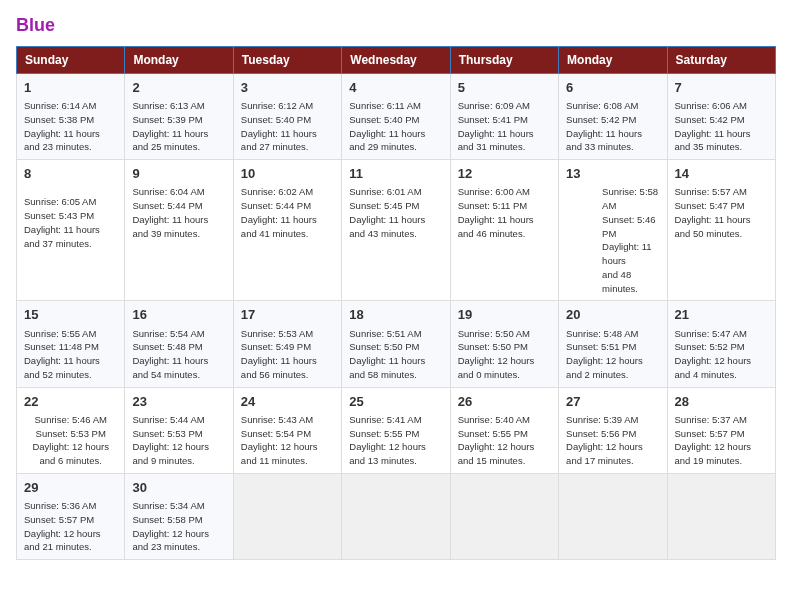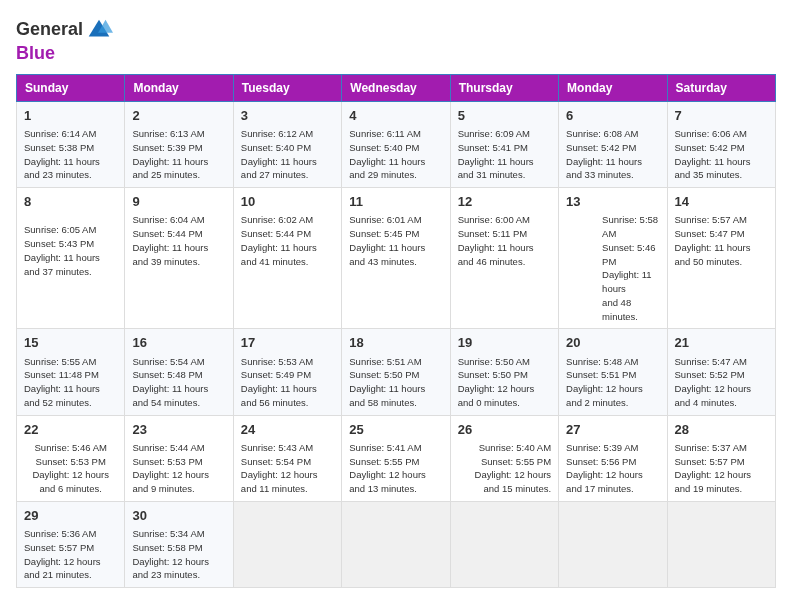"General" div { html: <div> <span>General</span> <svg> <polygon></polygon> <polygon></polygon> </svg> </div> -> none }
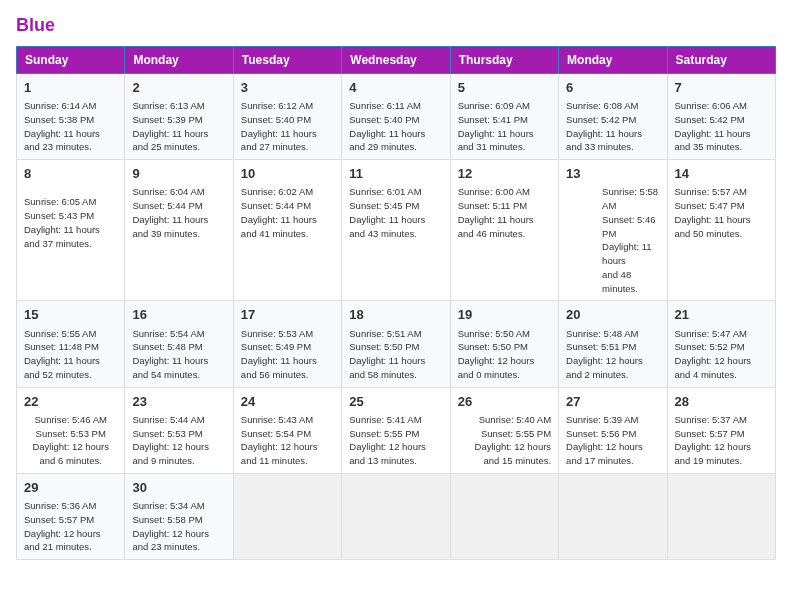"Sunday" .calendar thead tr th { background: #a21caf -> #7f1d1d }
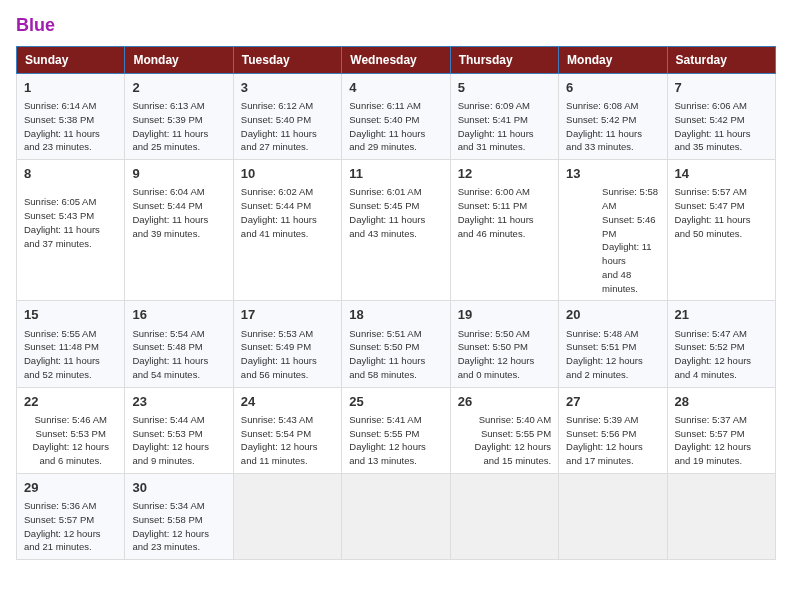"Sunrise: 5:40 AM" div.day-info { text-align: right -> none }
